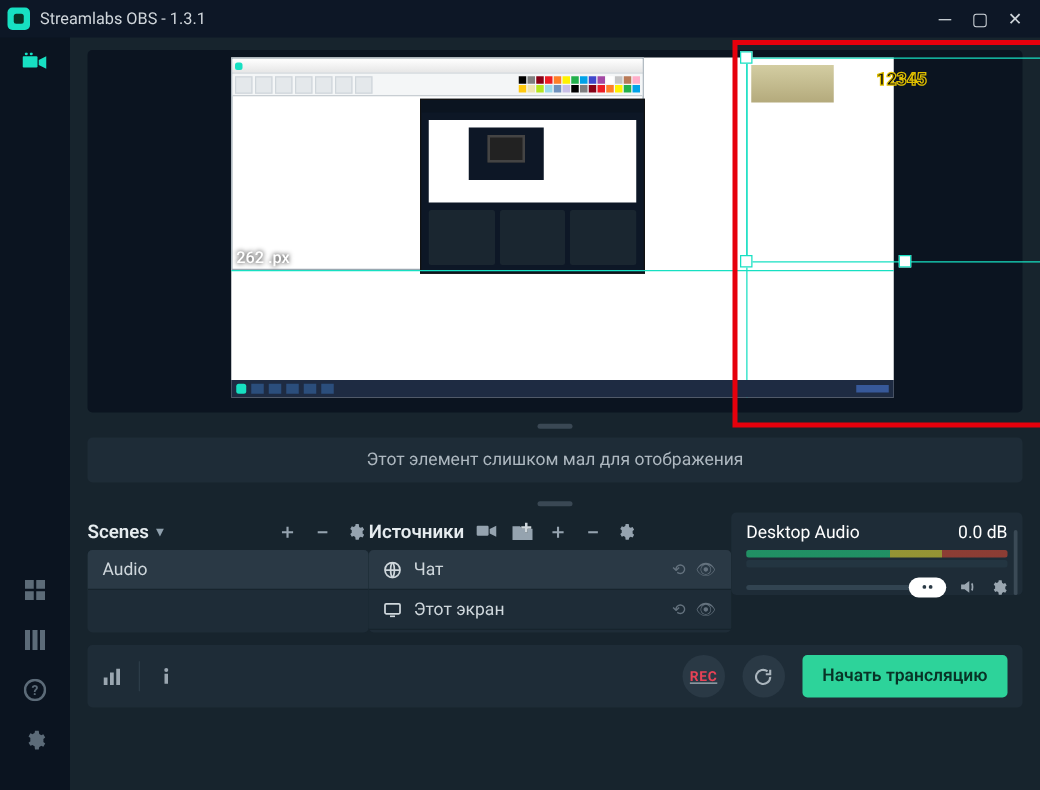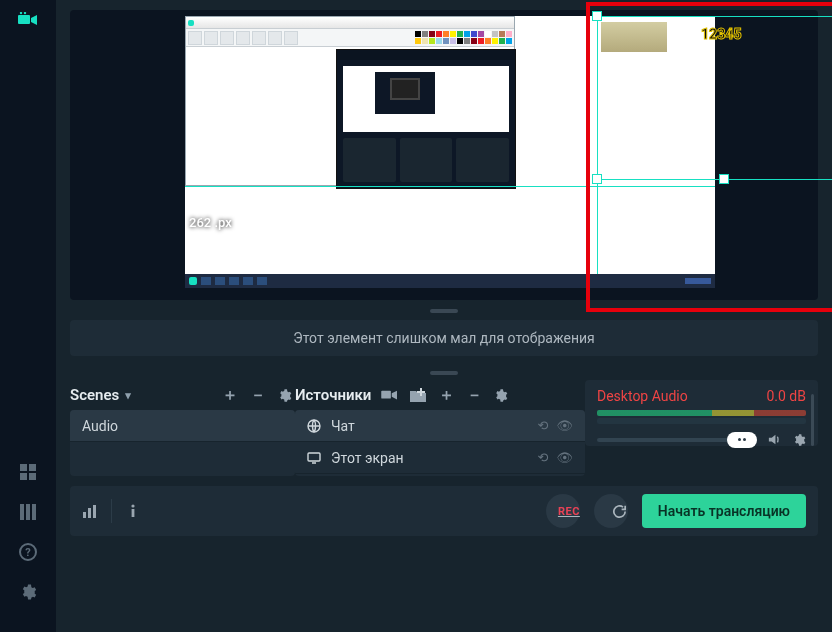"Streamlabs OBS - 1.3.1" div.titlebar { html: none -> <div> <div> <svg> <rect></rect> </svg> </div> <span>Streamlabs OBS - 1.3.1</span> <div></div> <div>─</div> <div>▢</div> <div>✕</div> </div> }
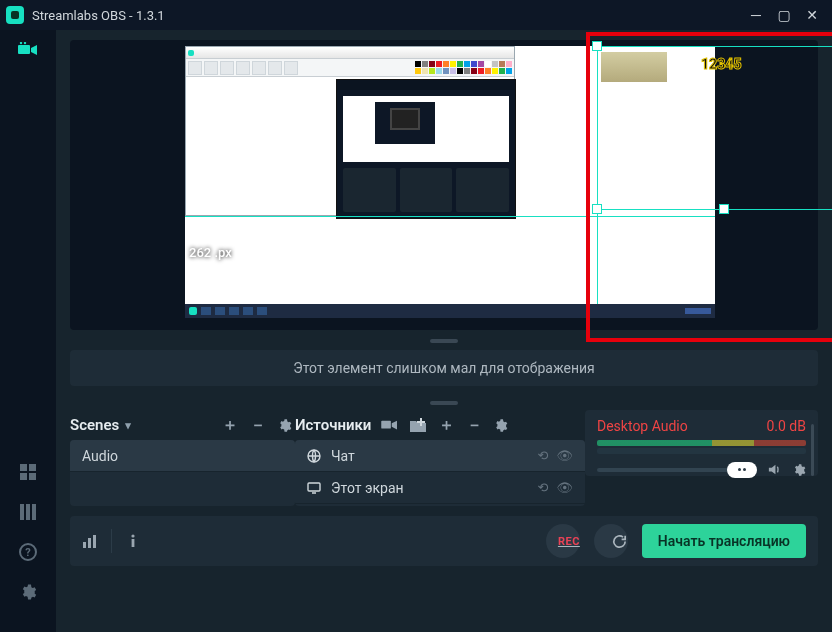"262 .px" .px-label { margin-top: 46px -> none }
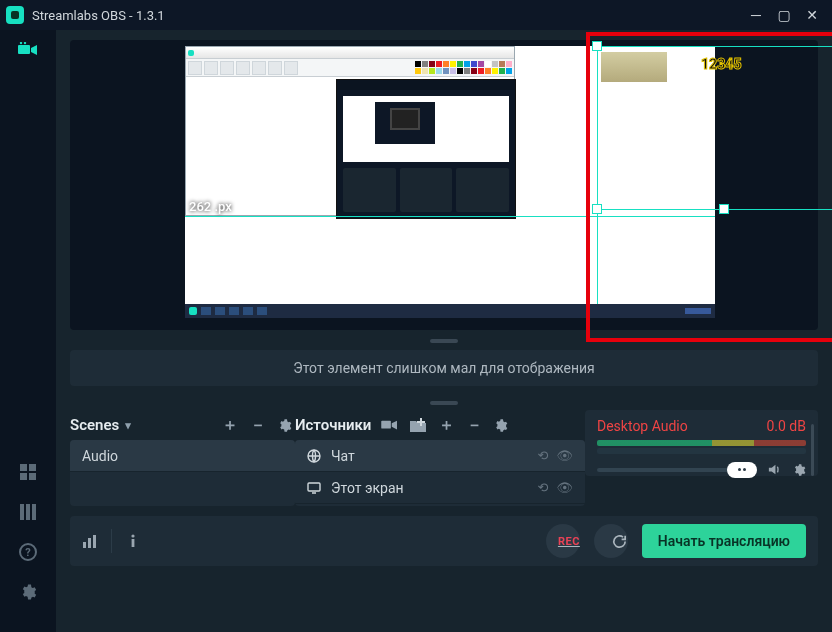"Desktop Audio" .mixer-top { color: #ef4444 -> #ffffff }
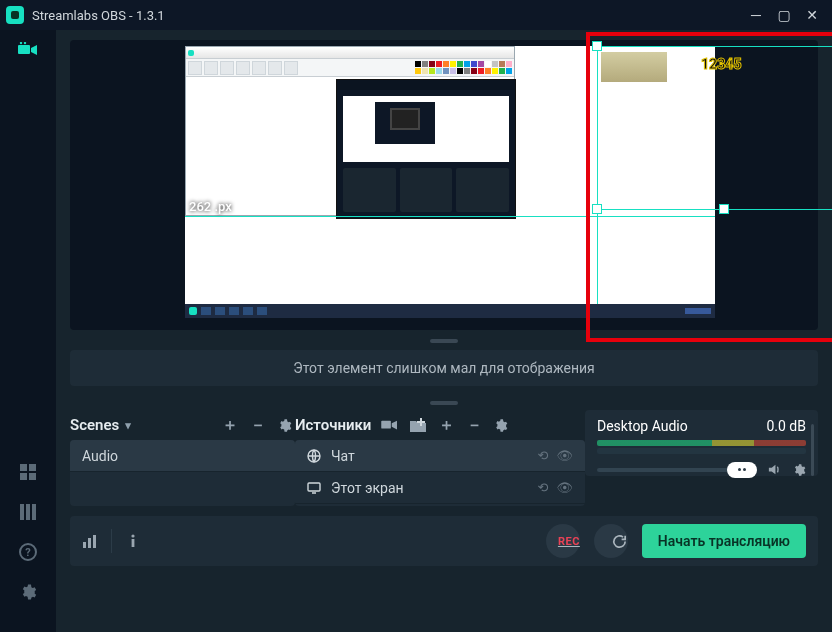"REC" .circle-btn { justify-content: flex-end -> center }
